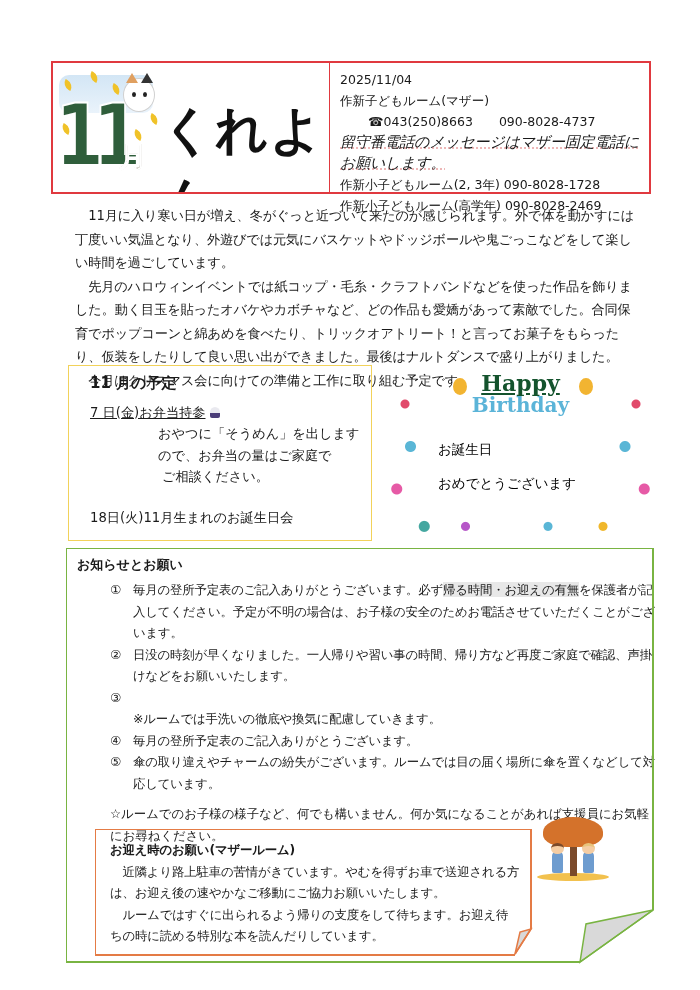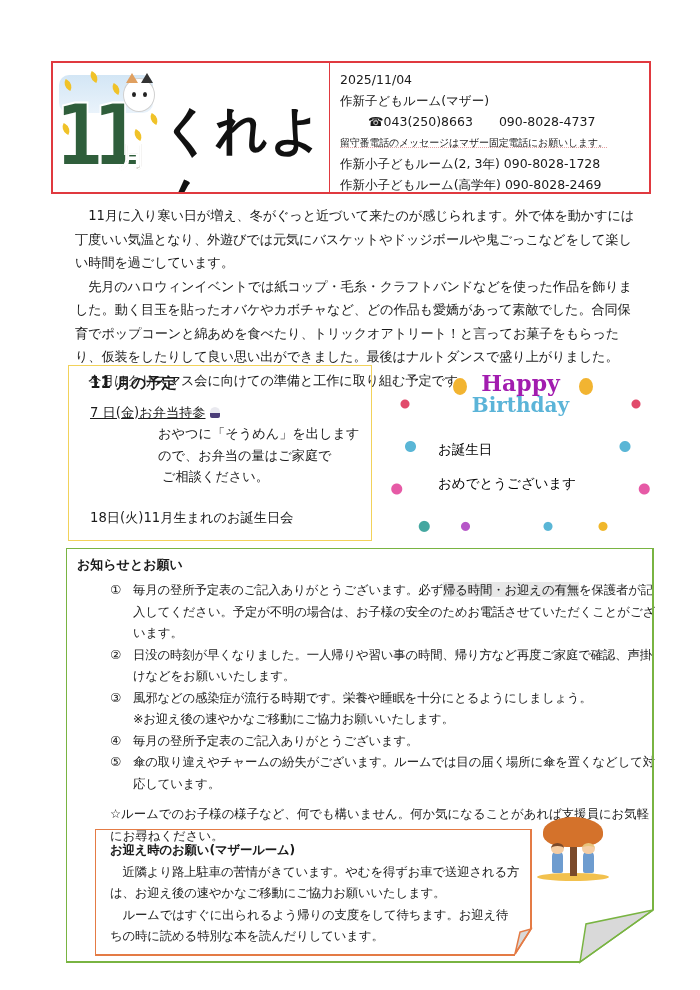"留守番電話のメッセージはマザー固定電話にお願いします。" .header-right .small { font-size: 10px -> 15px; font-style: none -> italic }
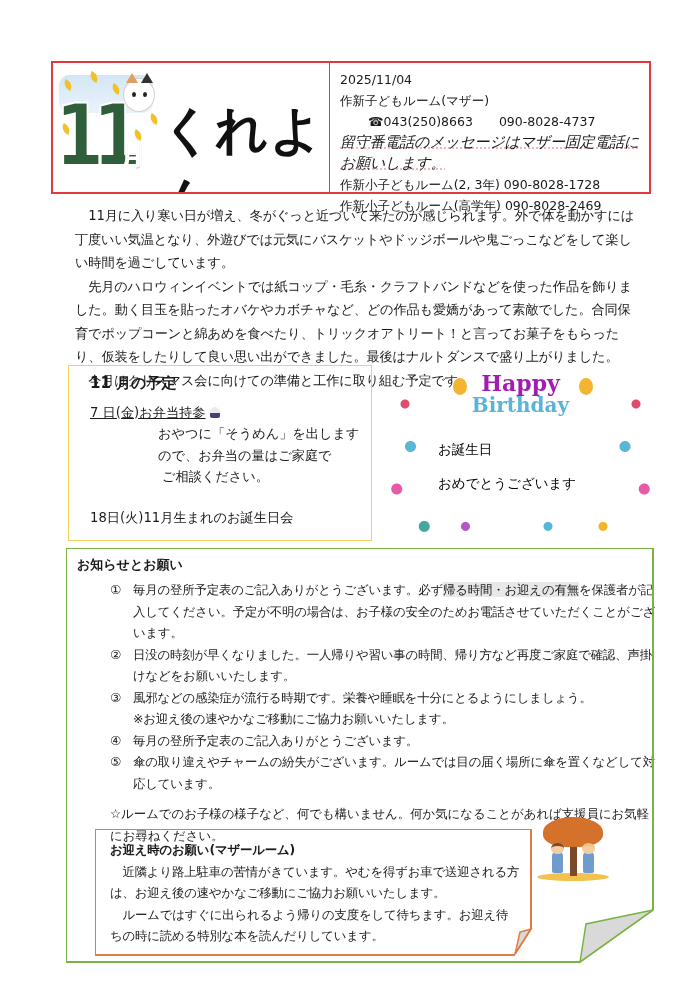"Happy" .c1 { color: #a21caf -> #14532d; text-decoration: none -> underline }
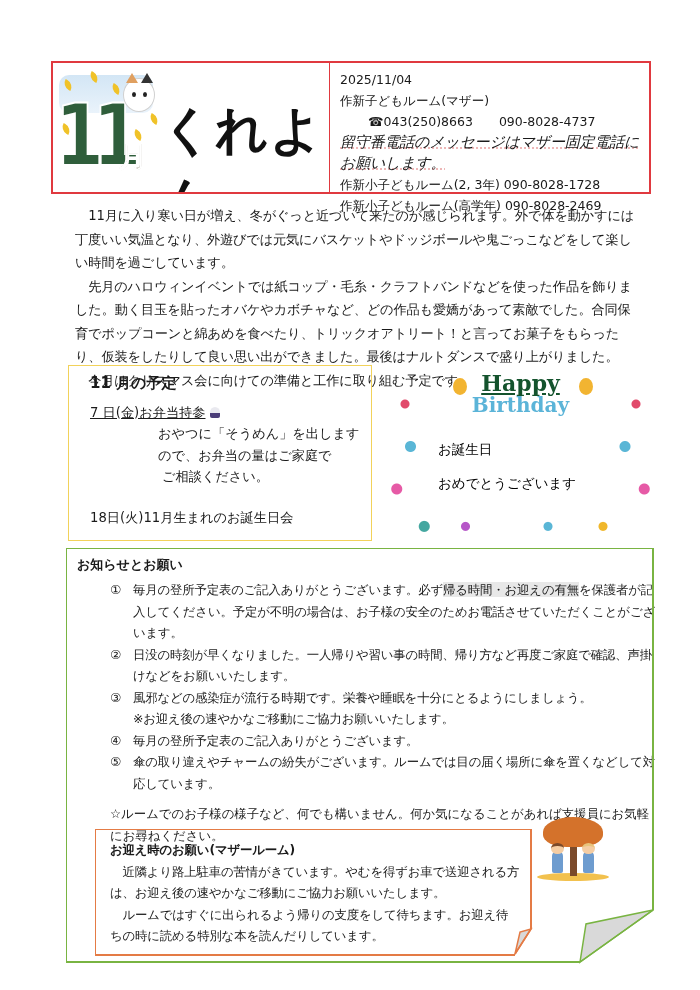"風邪などの感染症が流行る時期です。栄養や睡眠を十分にとるようにしましょう。" span { html: <span>風邪などの感染症が流行る時期です。栄養や睡眠を十分にとるようにしましょう。</span> -> none }
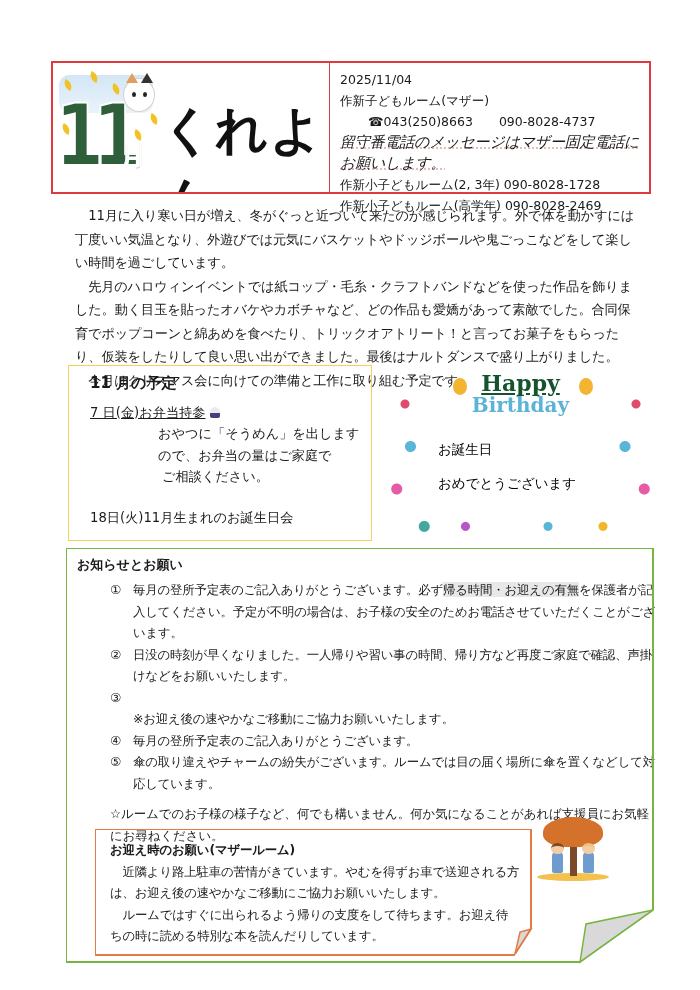"※お迎え後の速やかなご移動にご協力お願いいたします。" div.sub { text: お迎え後の速やかなご移動にご協力お願いいたし -> ルームでは手洗いの徹底や換気に配慮していき }
